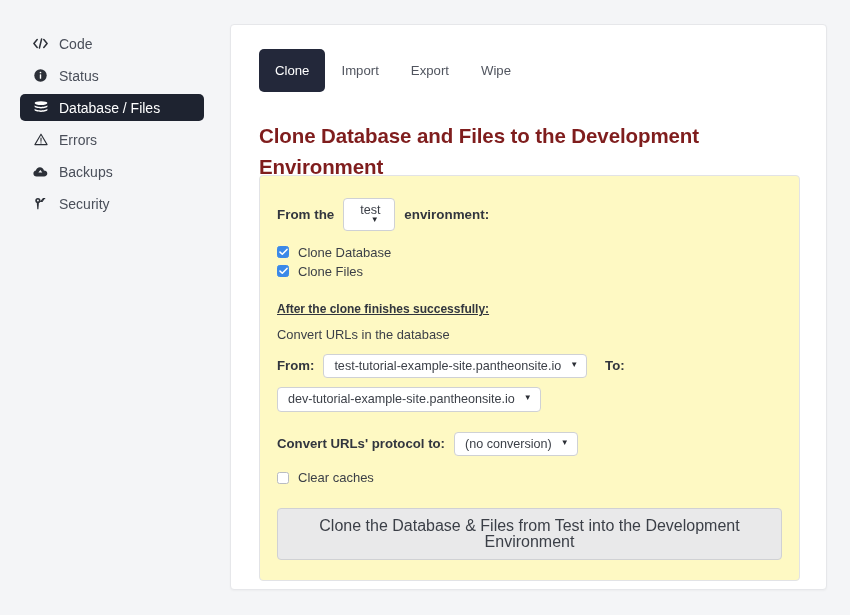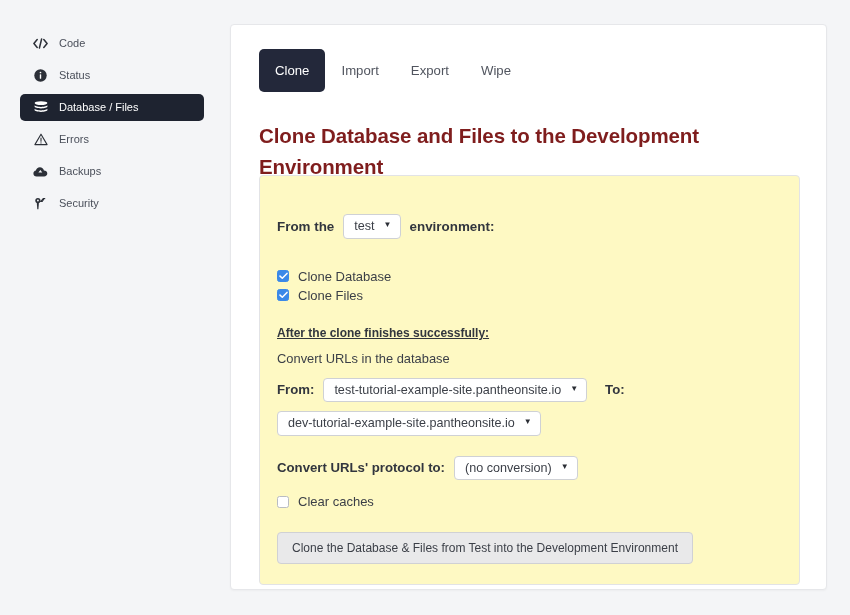"Code" .nav-item { font-size: 11px -> 14px }
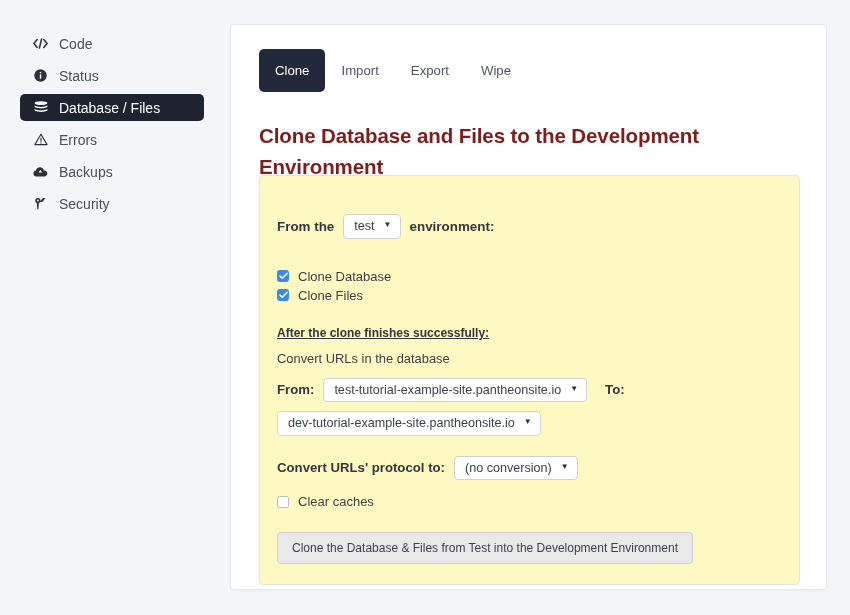"test" .sel-env { flex-direction: none -> column; margin: 16px 9px -> 0 9px }
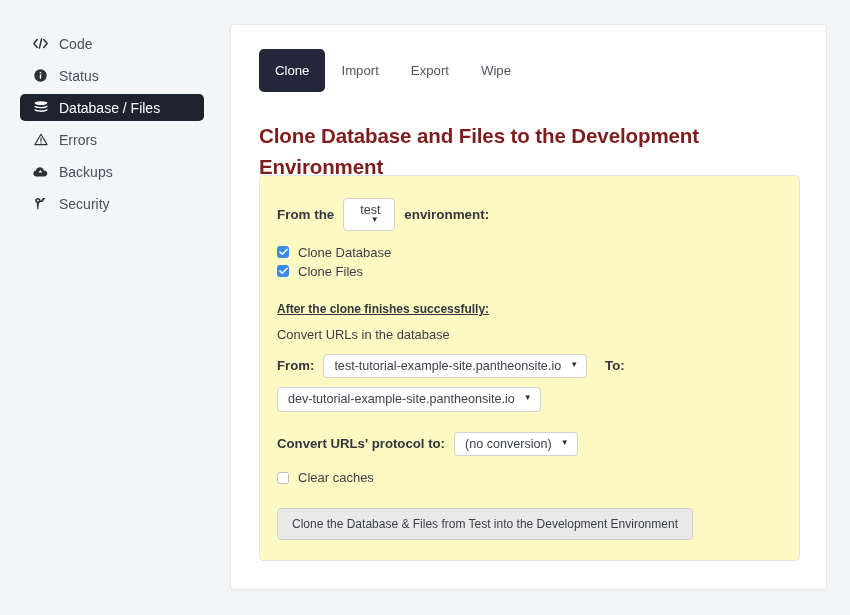"Clone the Database & Files" .btn-submit { font-size: 12px -> 16px }
